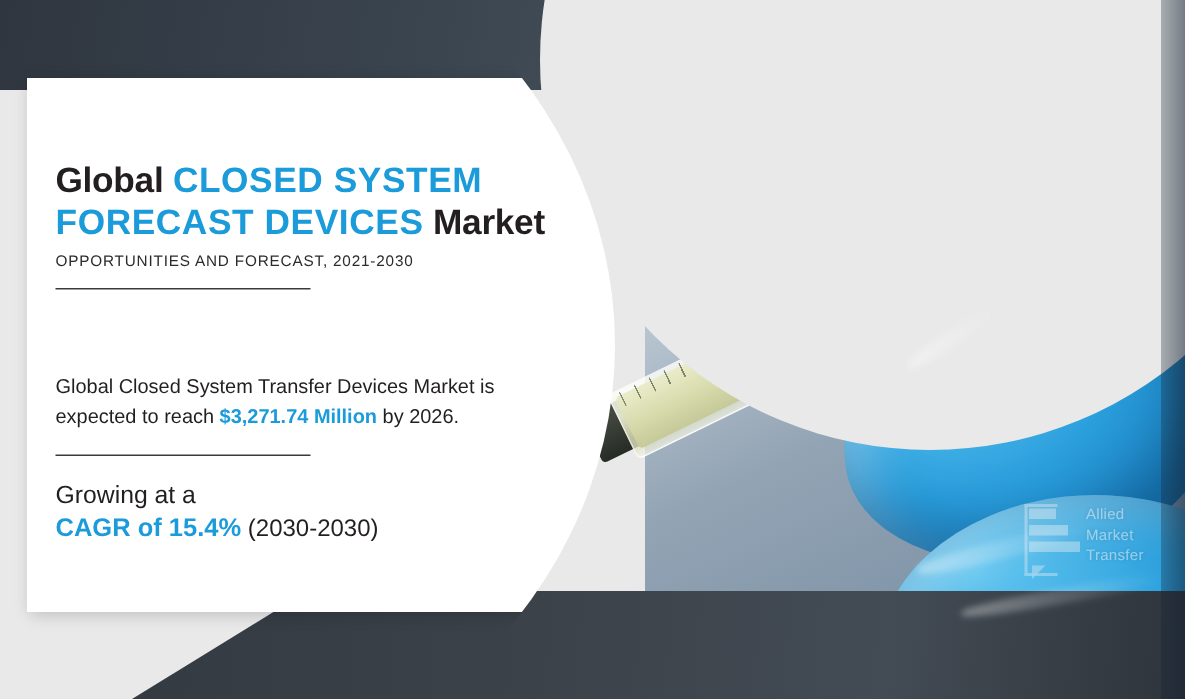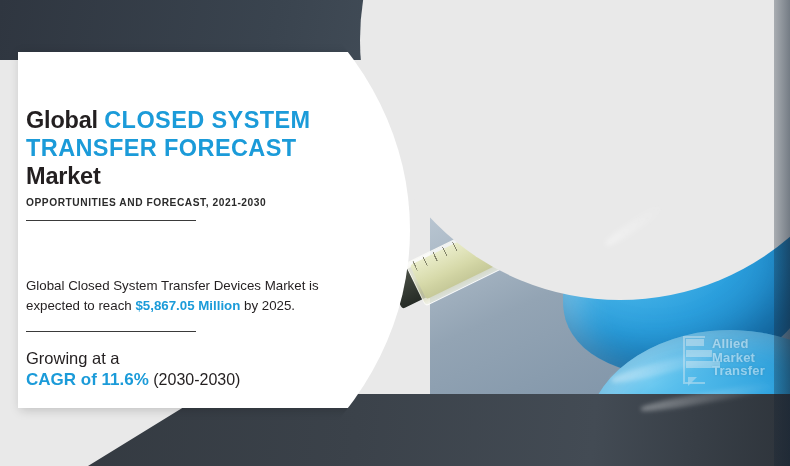"Global CLOSED SYSTEM" .content { left: 26px -> 37px }
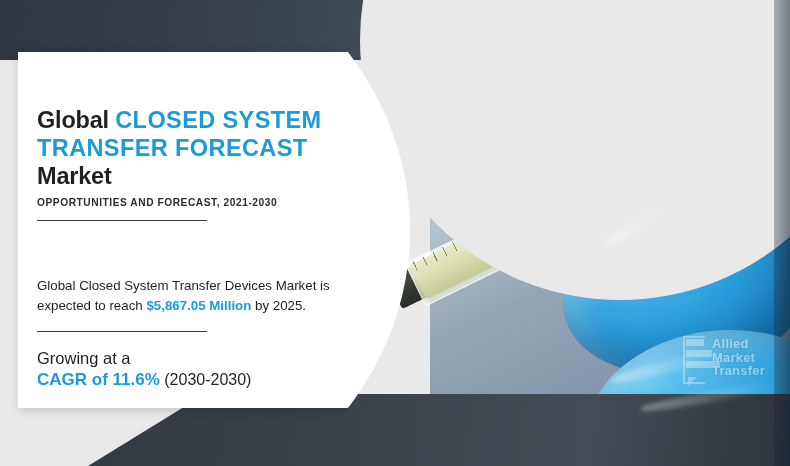"TRANSFER FORECAST" span.hl { text: TRANSFER FORECAST -> FORECAST DEVICES }
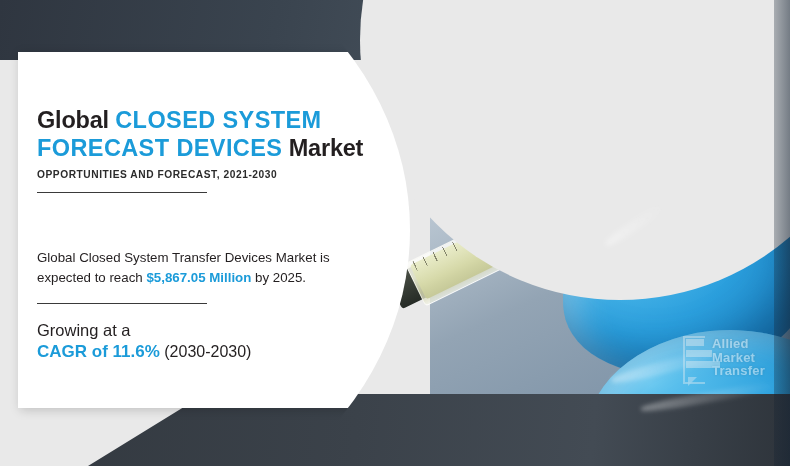"OPPORTUNITIES AND FORECAST, 2021-2030" .subtitle { font-weight: 700 -> 400 }
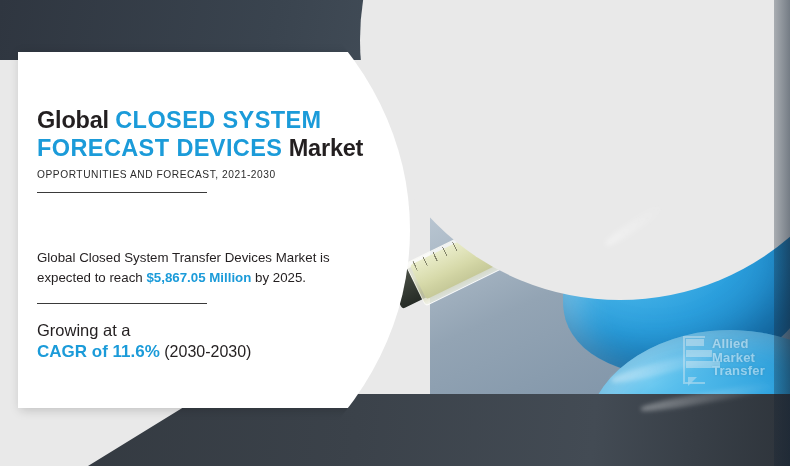"$5,867.05 Million" span.money { text: $5,867.05 -> $3,271.74 }
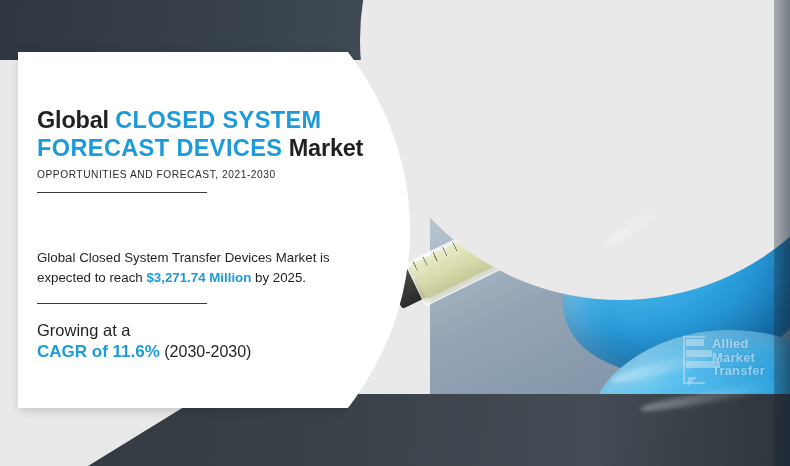"by 2025." span { text: 2025 -> 2026 }
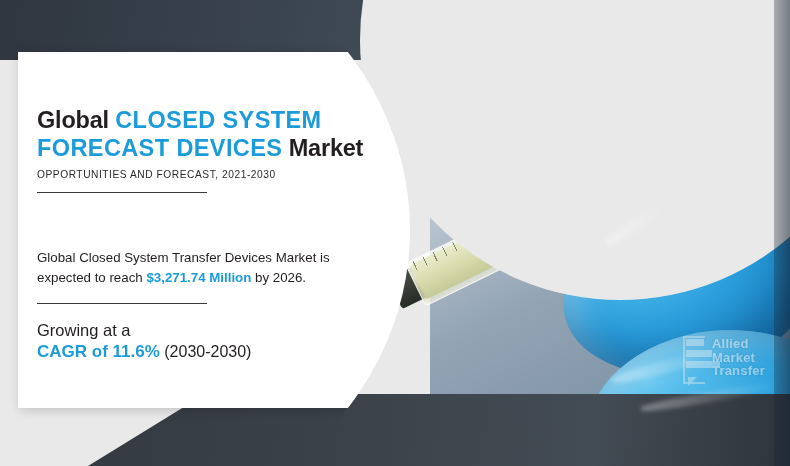"CAGR of 11.6%" span.val { text: 11.6% -> 15.4% }
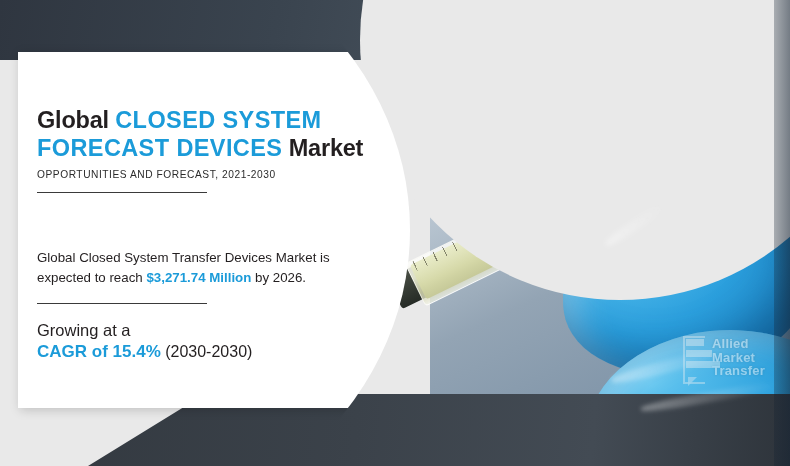"Allied" .logo-txt { font-size: 13px -> 10px; font-weight: 700 -> 400; left: 26px -> 38px }
